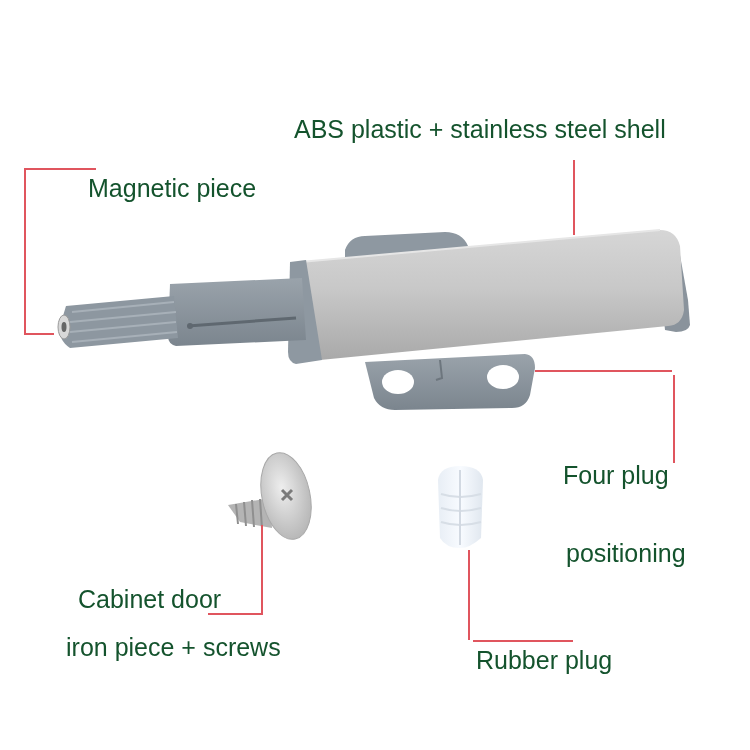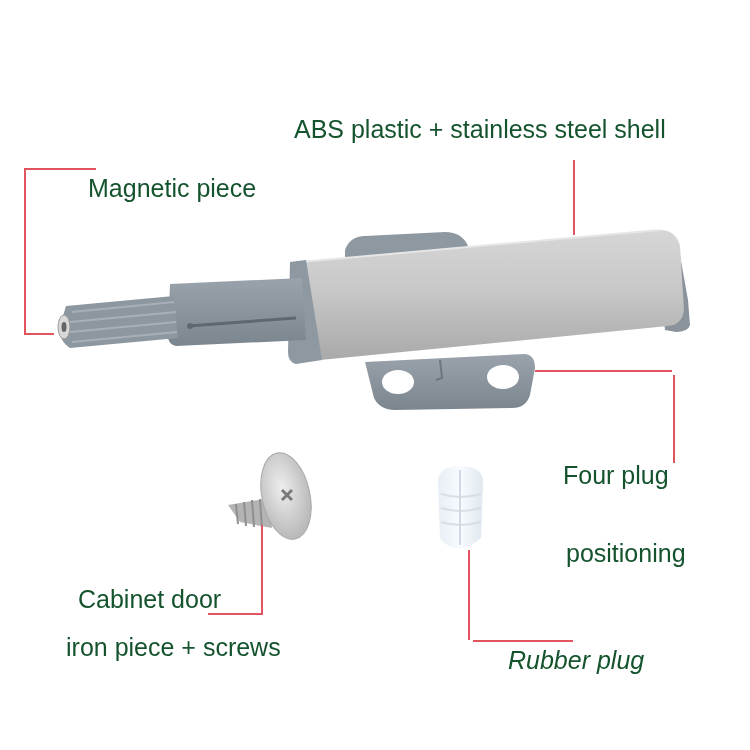"Rubber plug" div.label { font-style: italic -> none; left: 508px -> 476px }
